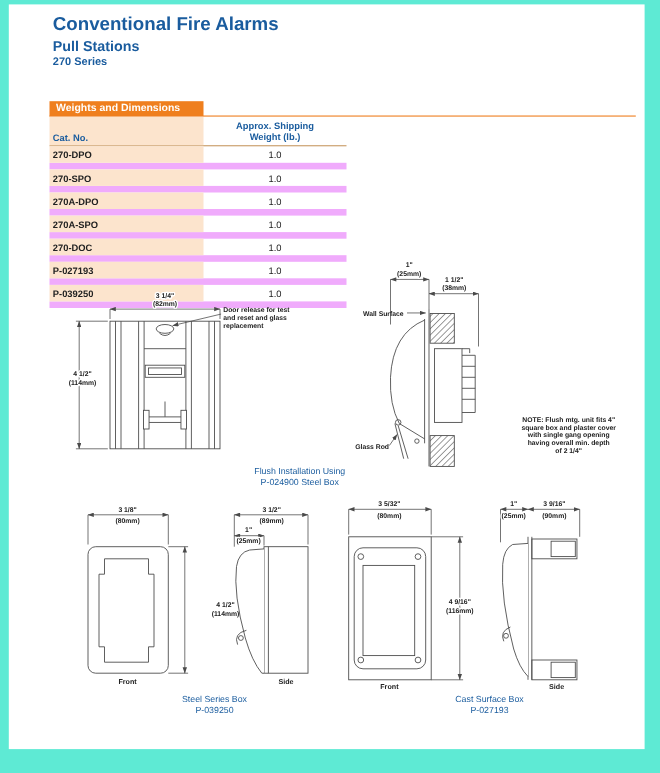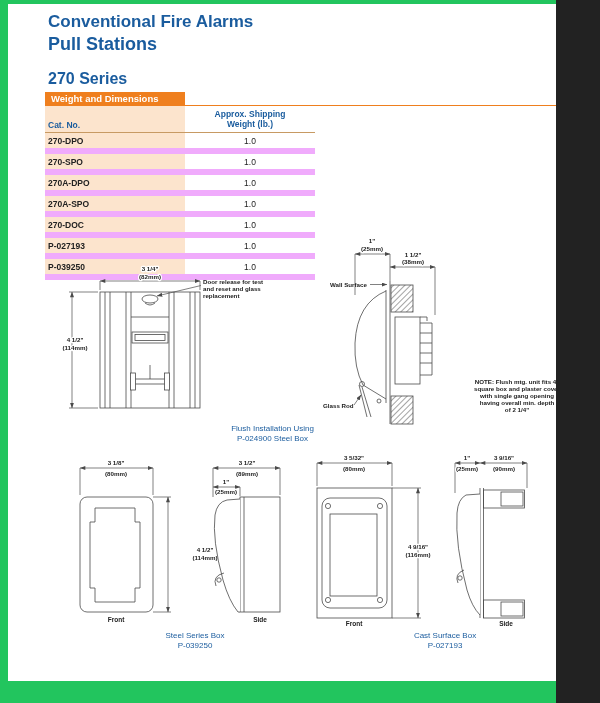"Conventional Fire Alarms" .frame { background: #22c55e -> #5eead4; width: 556px -> 600px }
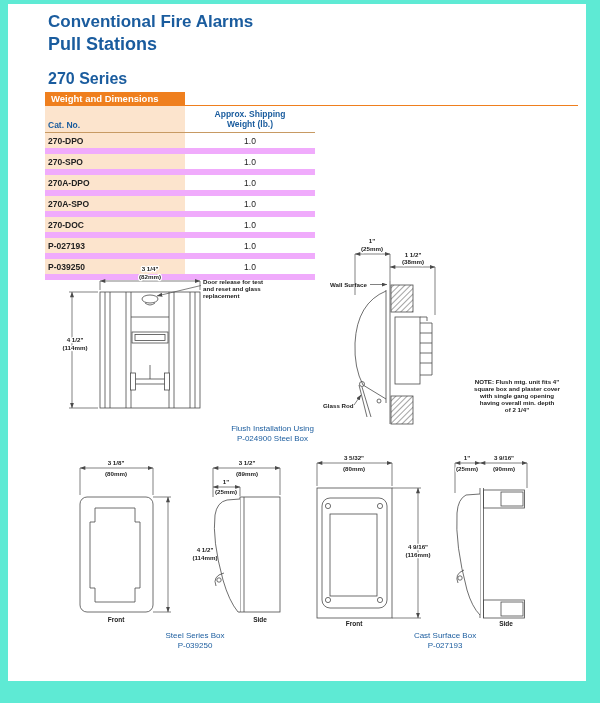"Pull Stations" .hdr .t2 { font-size: 18px -> 13px }
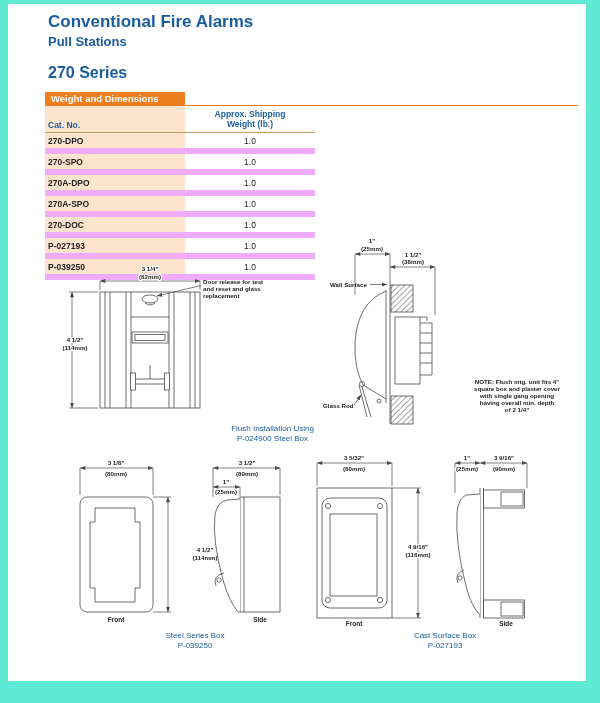"270 Series" .hdr .t3 { font-size: 16px -> 10px; margin-top: 14px -> 2px }
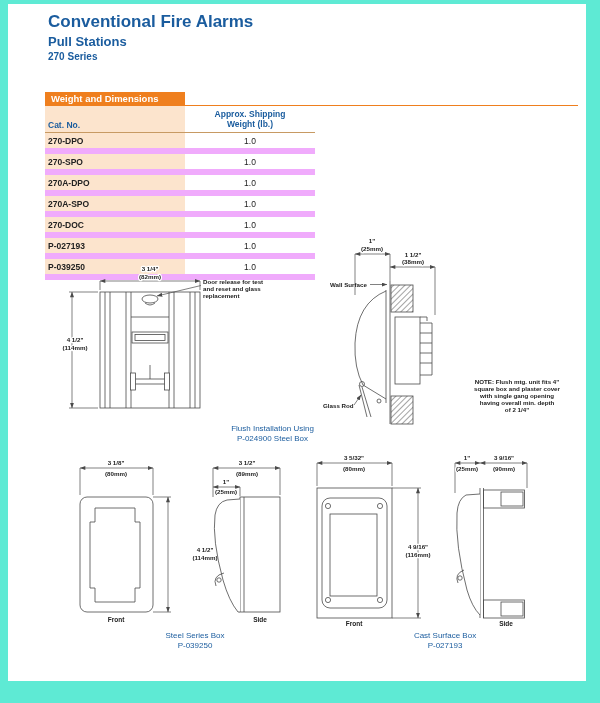"Weight and Dimensions" div.banner { text: Weight -> Weights }
